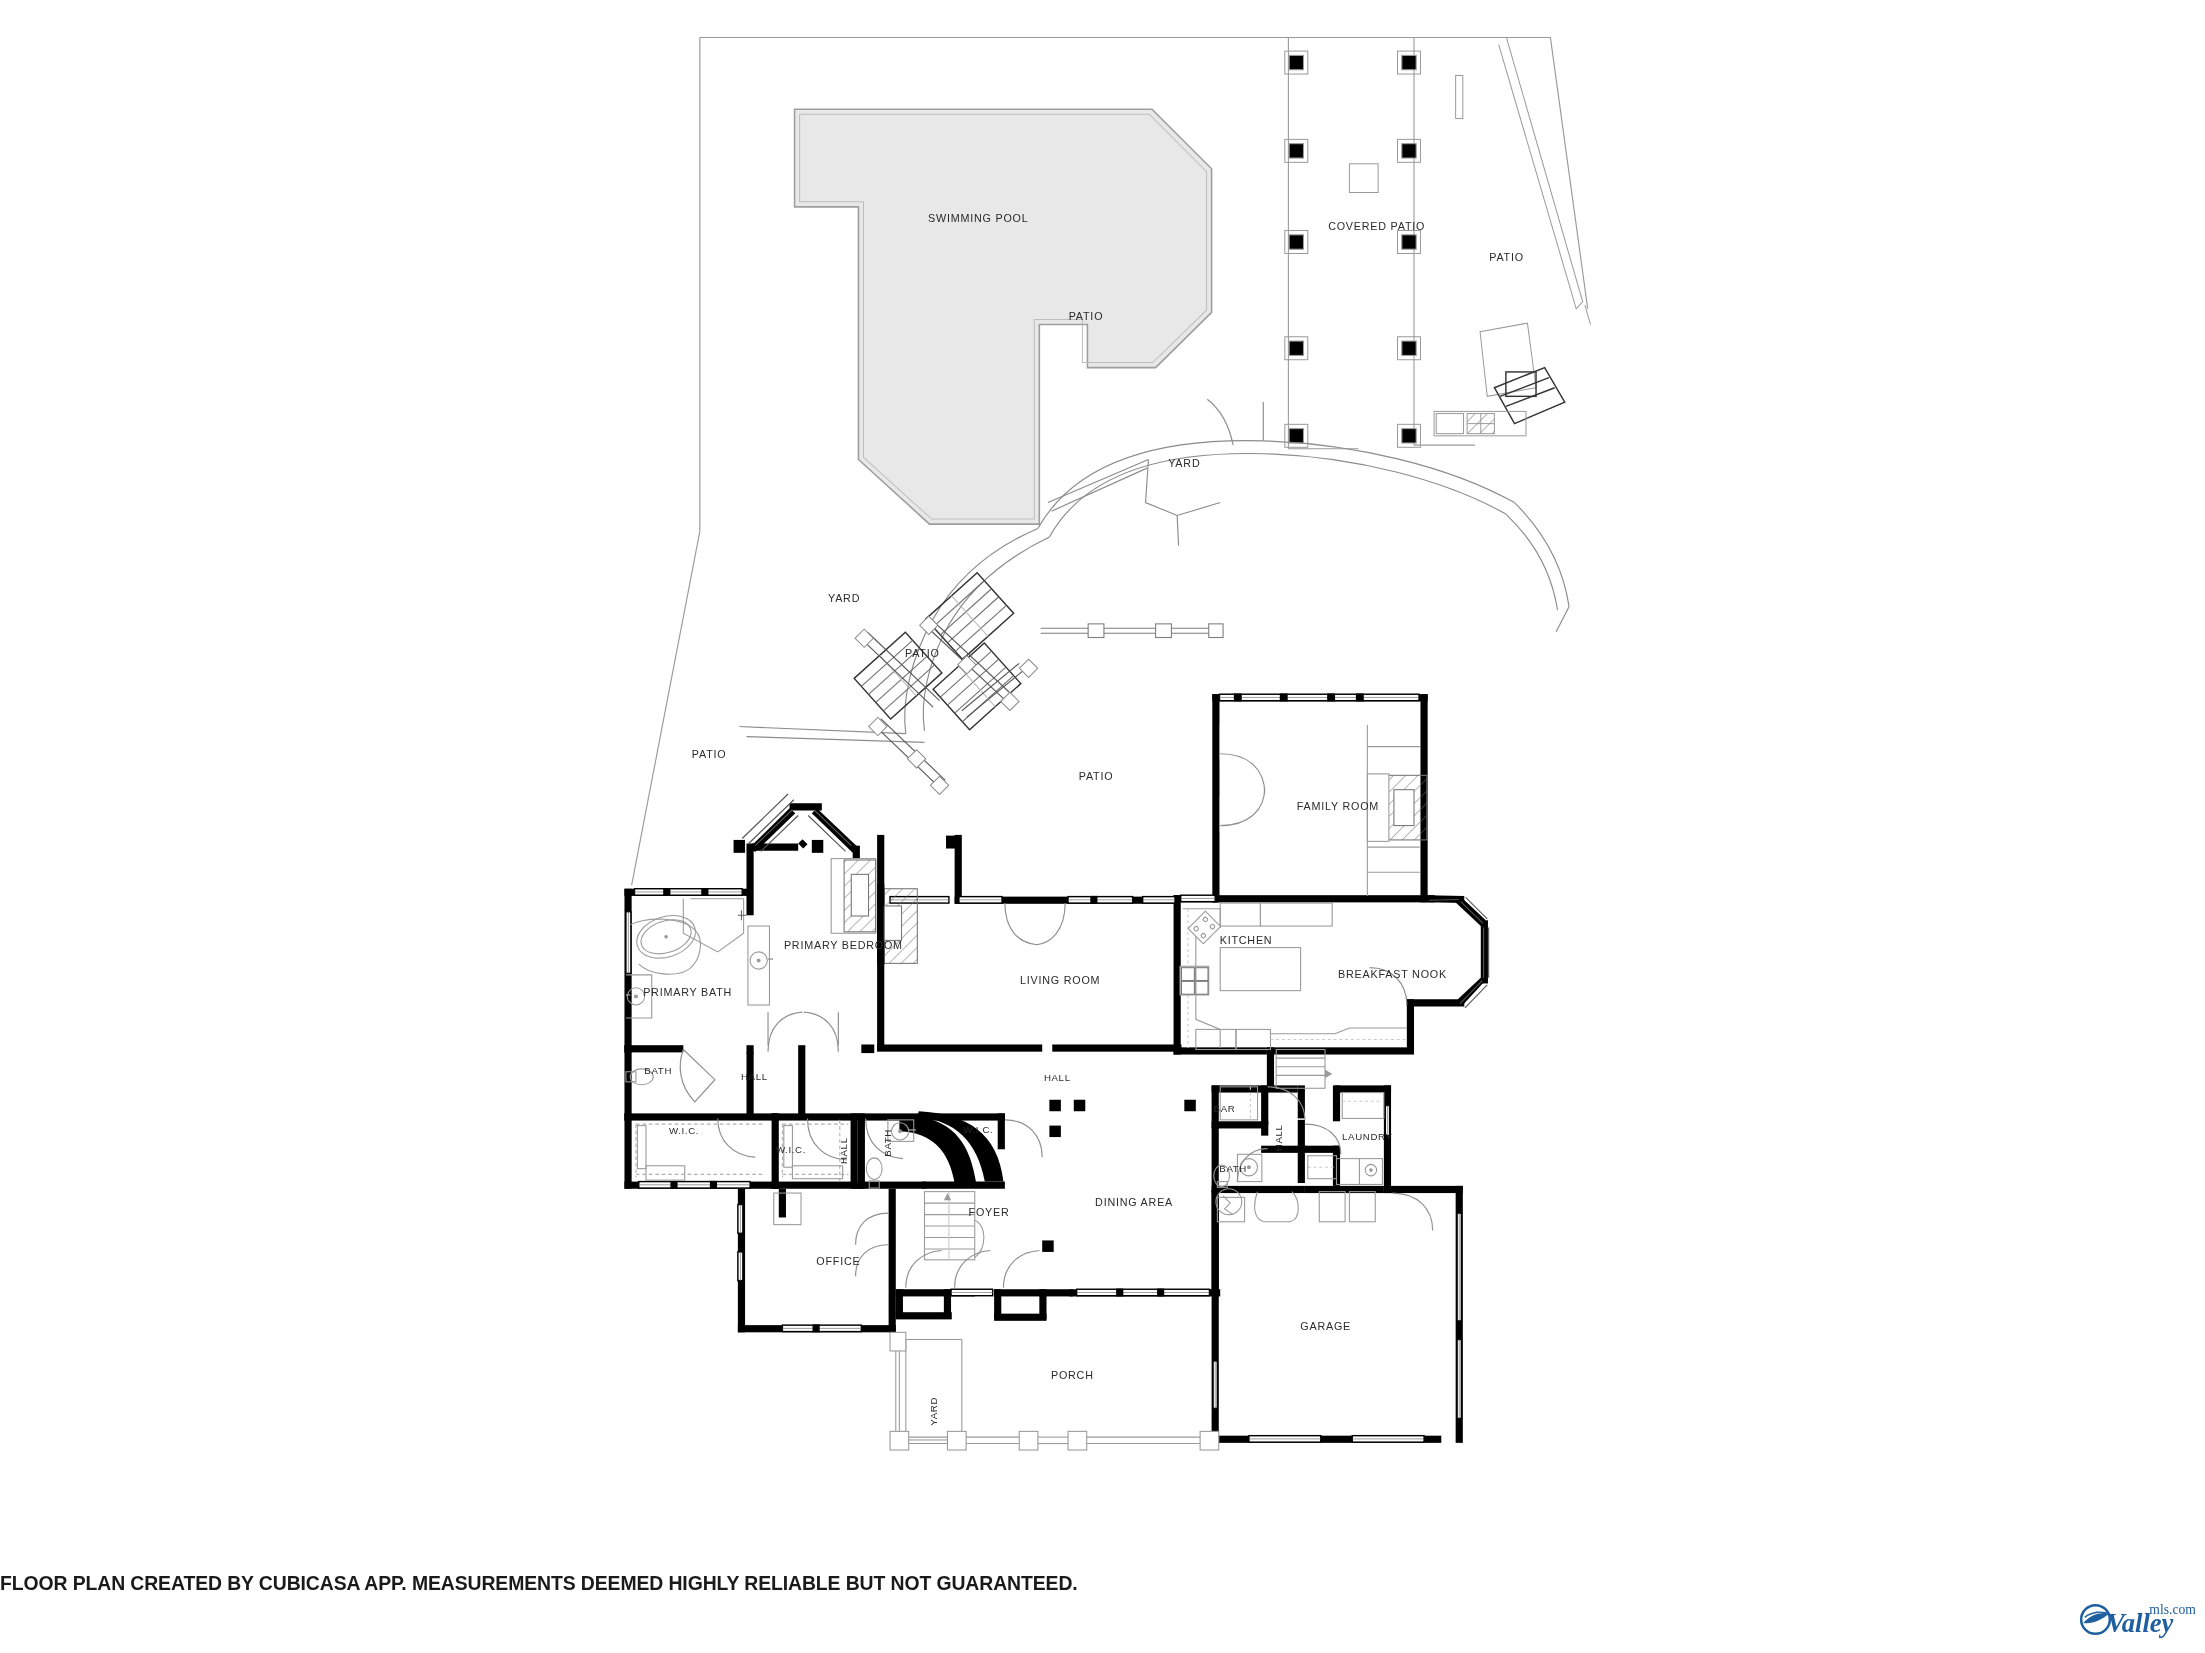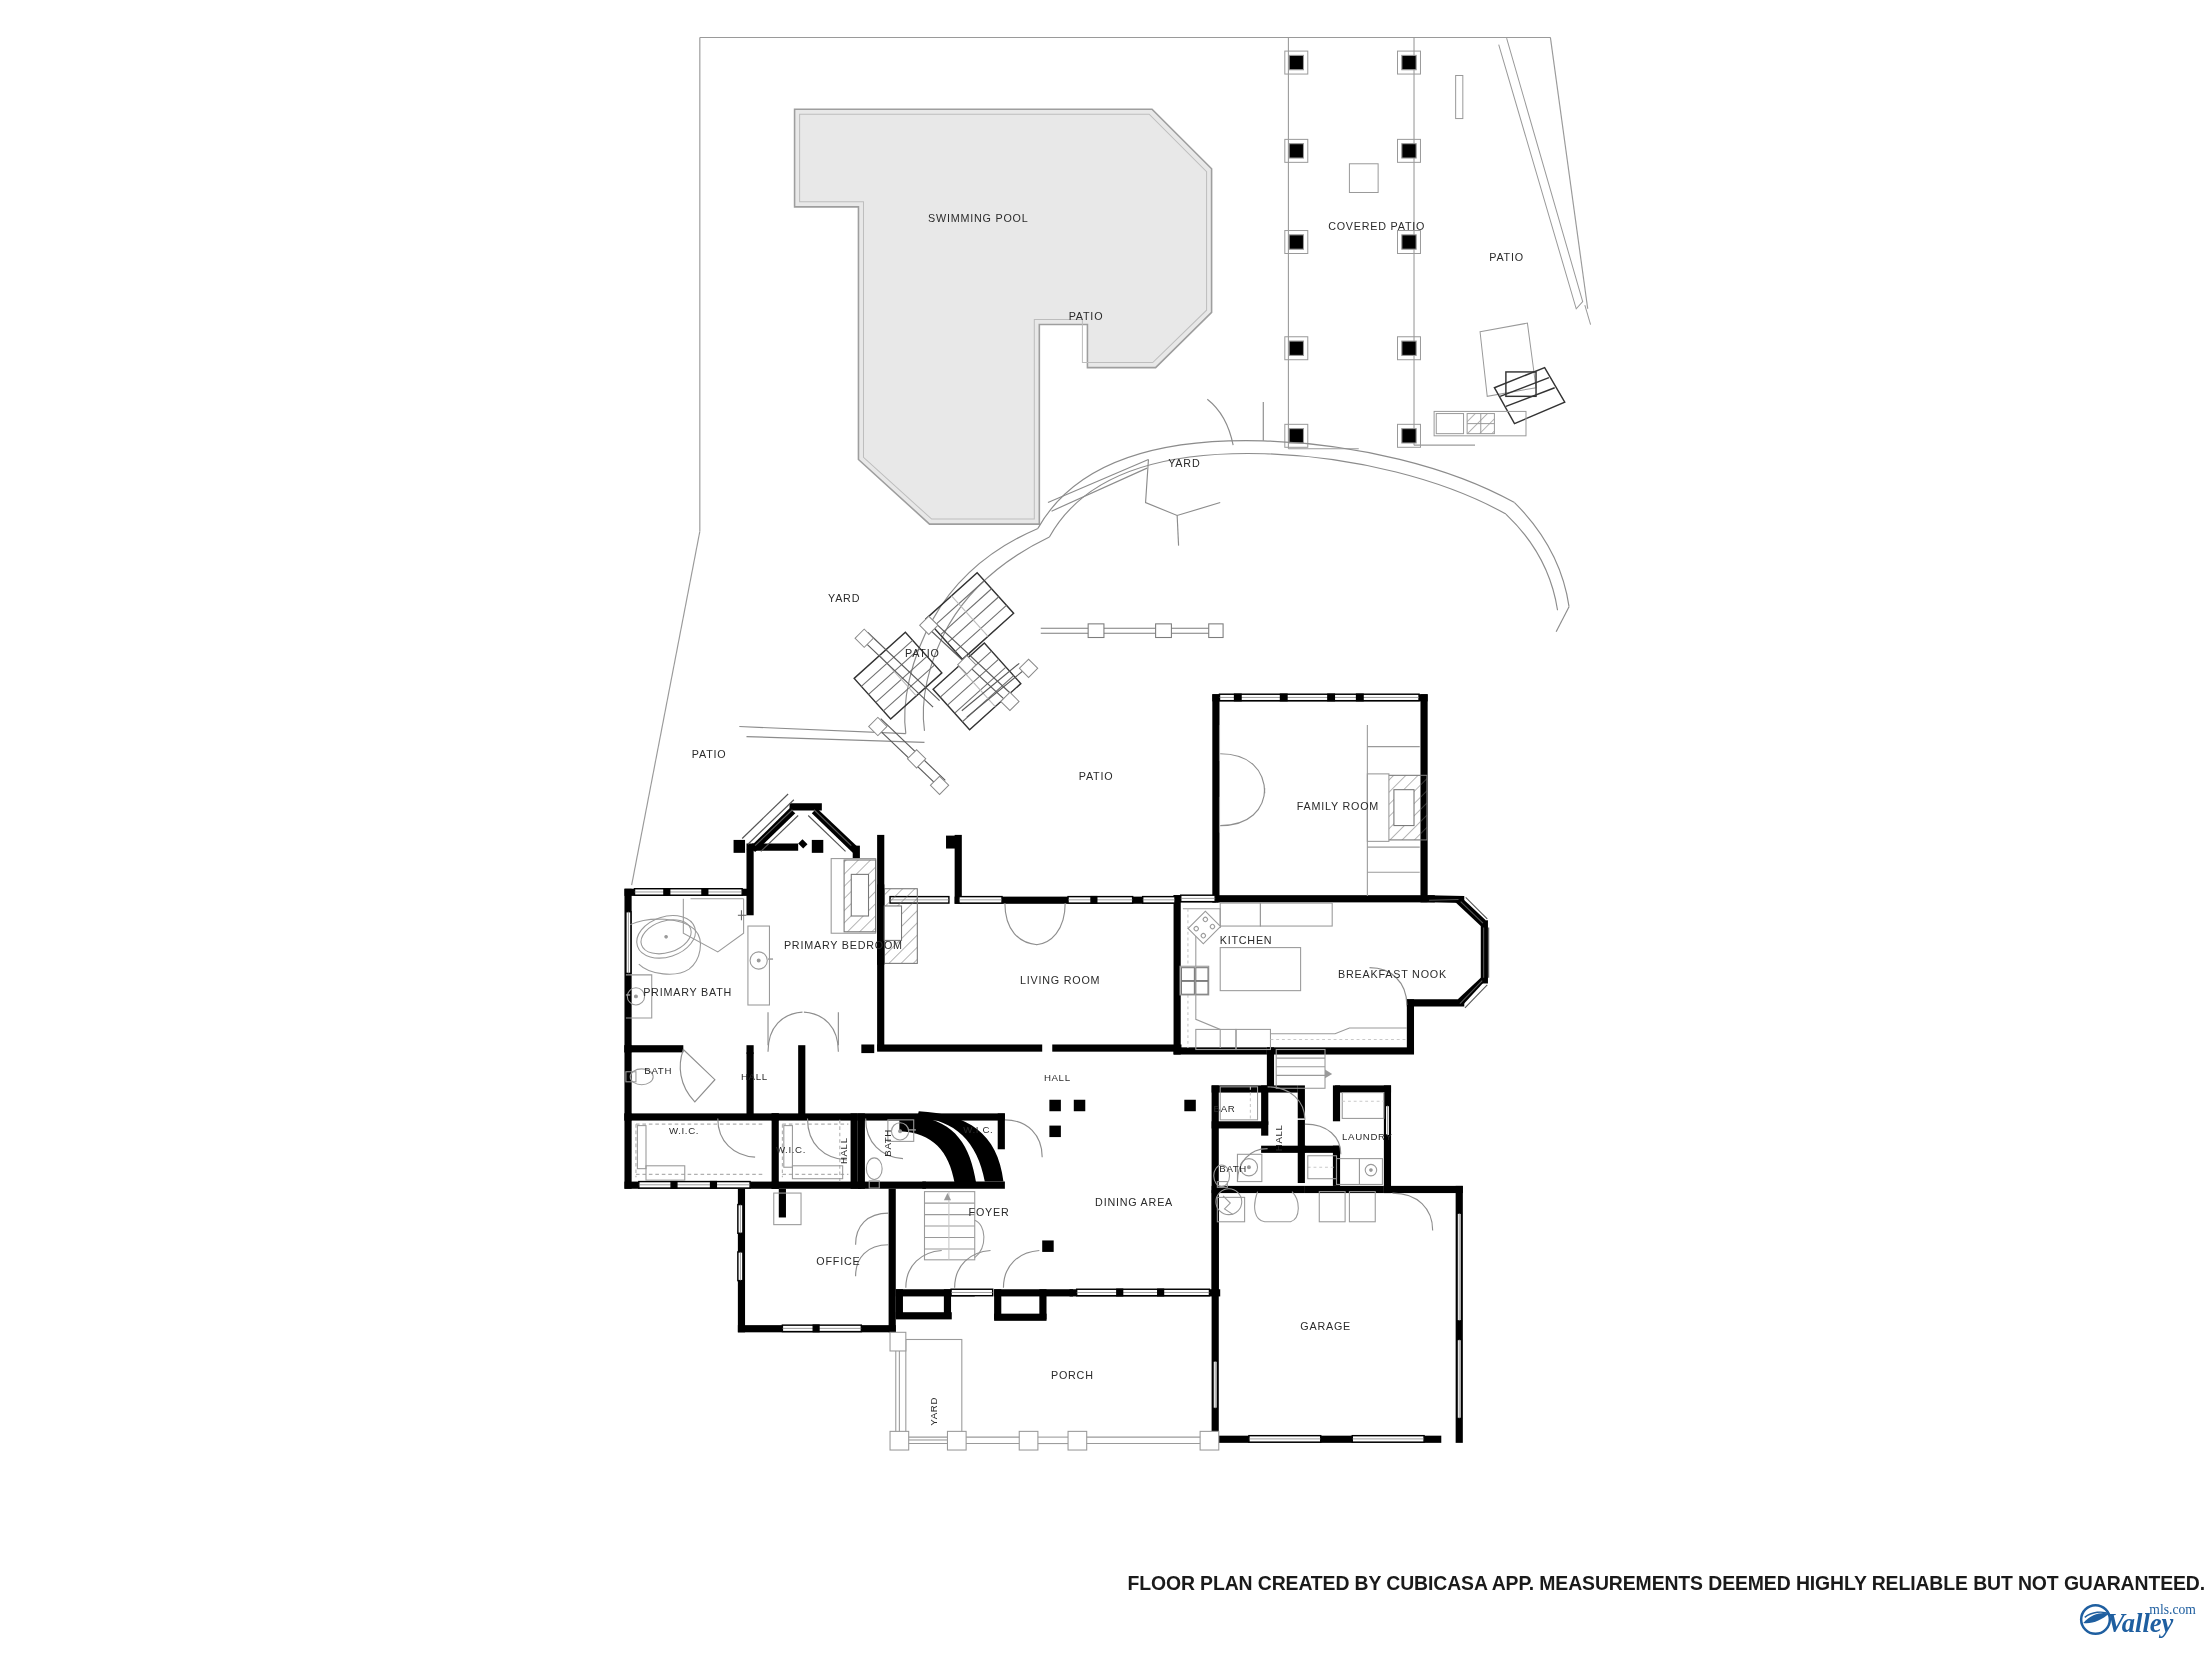"FLOOR PLAN CREATED BY CUBICASA" #footer-note { text-align: right -> left }
